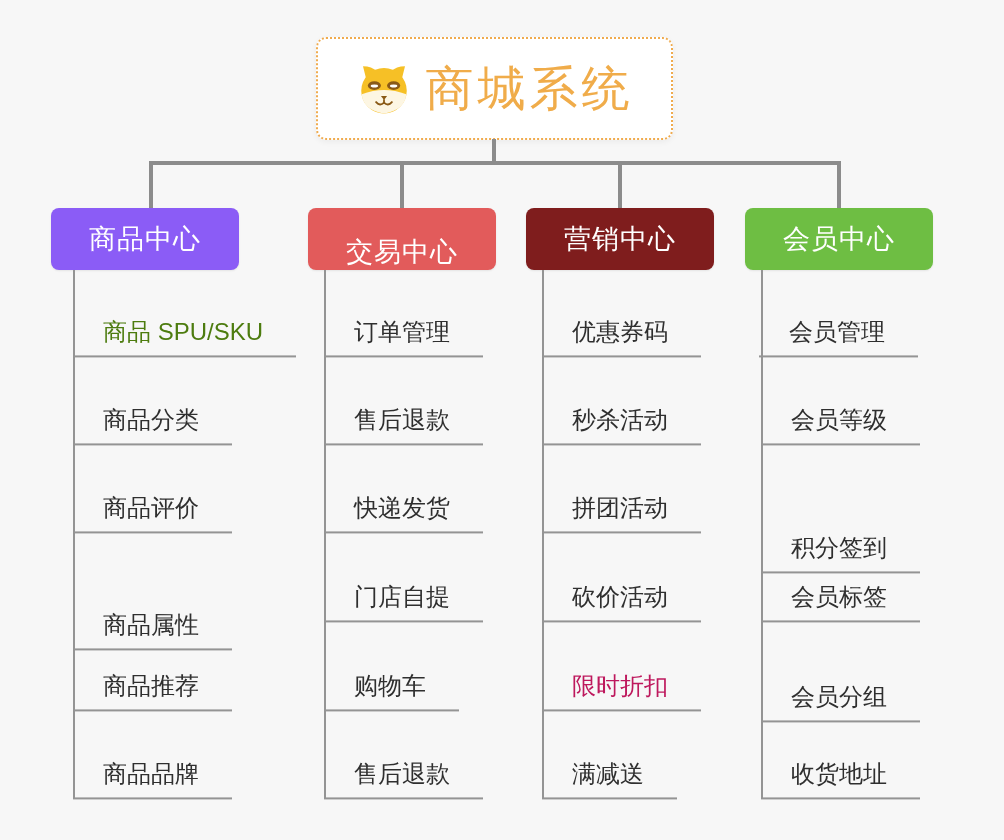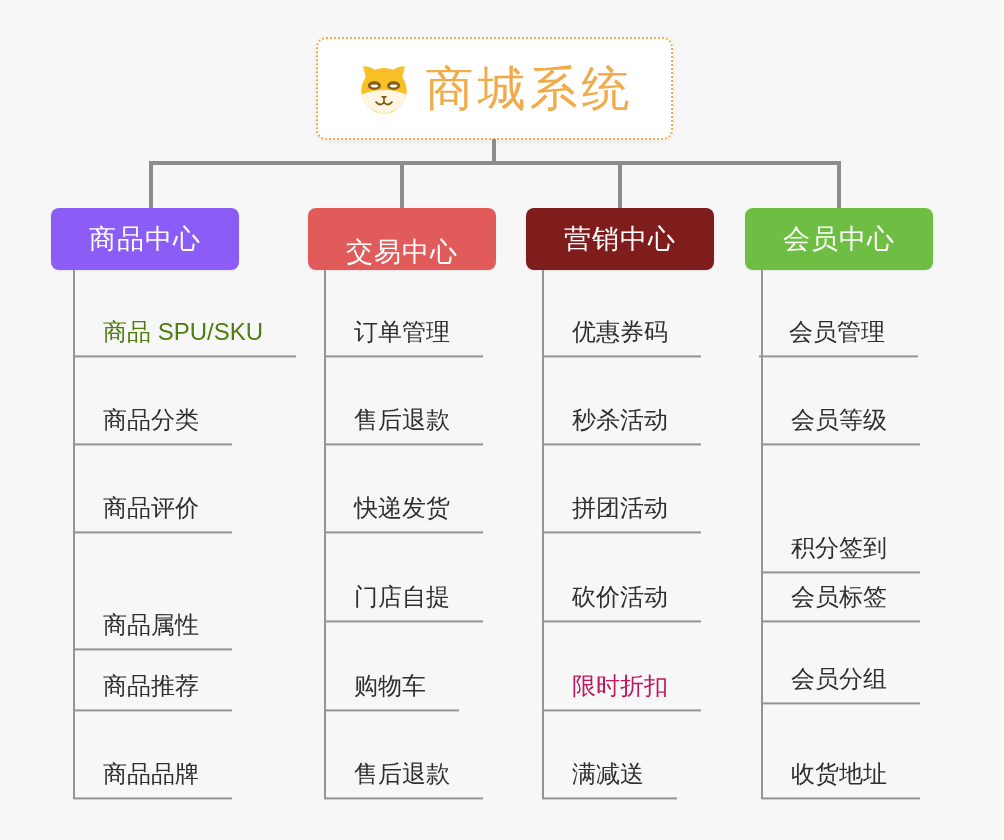"会员分组" div.child-item { top: 704px -> 722px }
